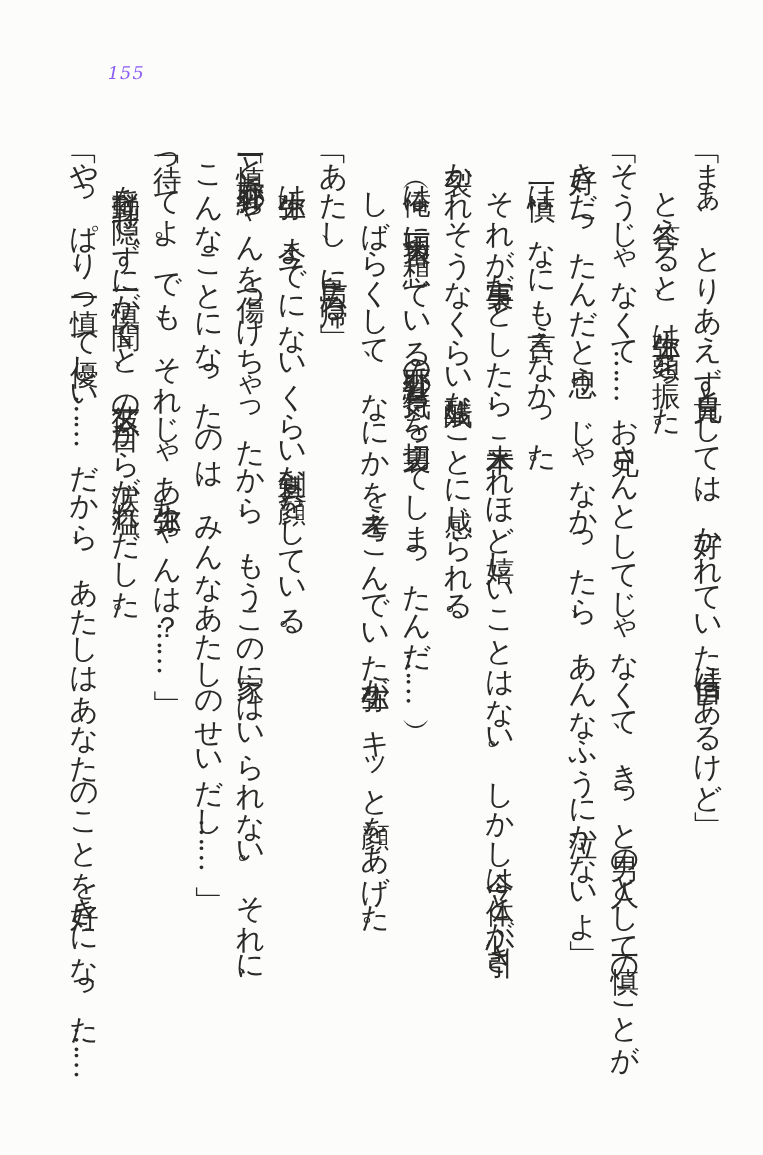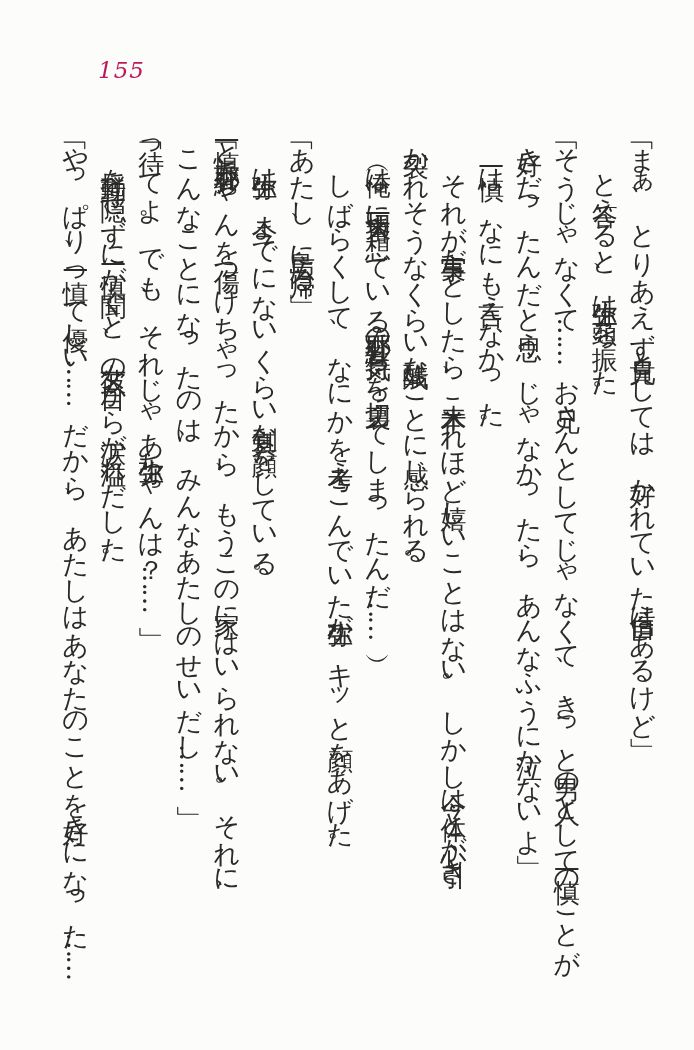"155" .page-number { color: #be185d -> #8b5cf6; font-size: 23px -> 16px }
